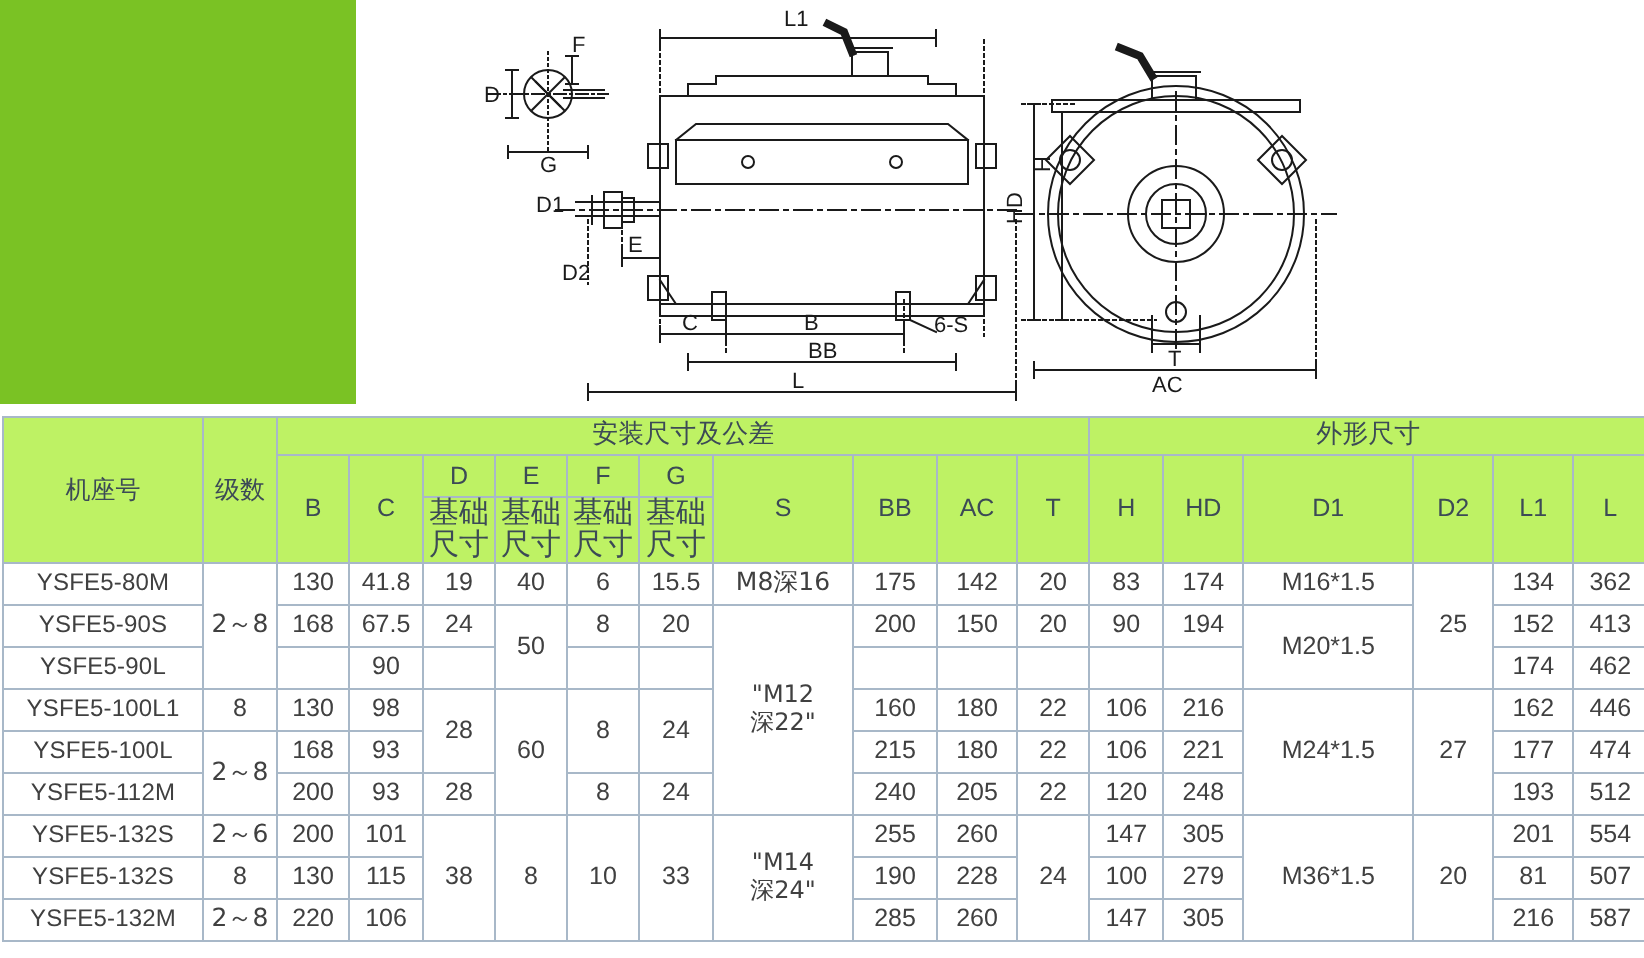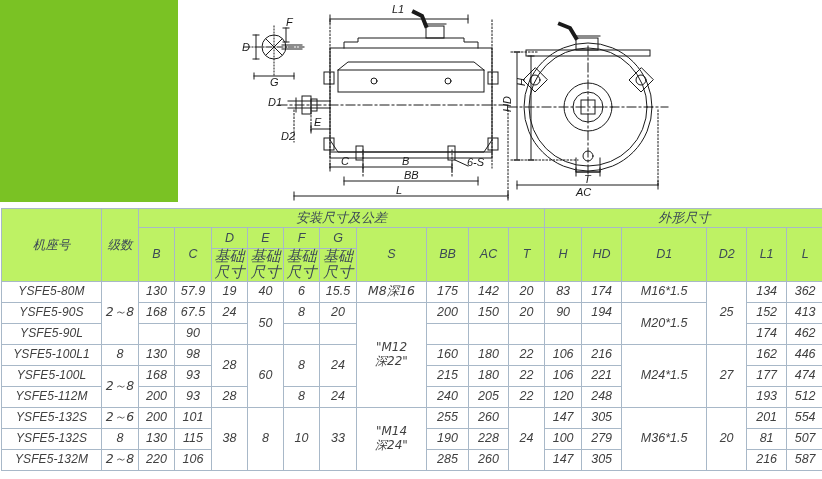"L1" #root { font-style: italic -> none }
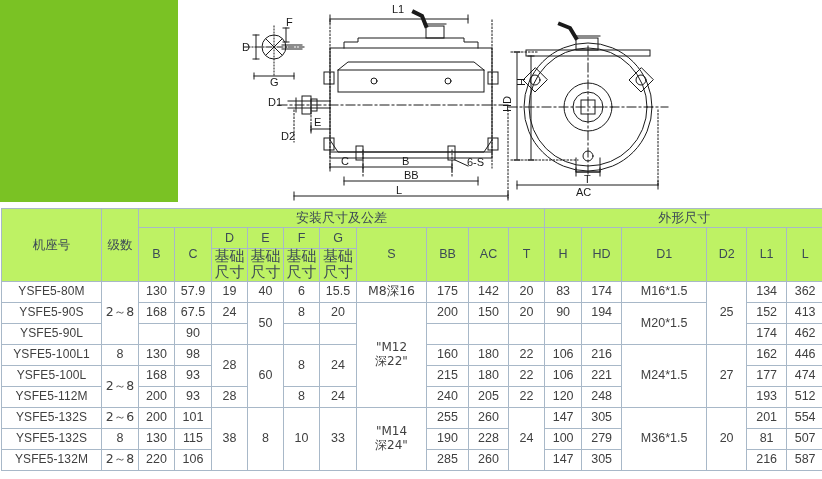"57.9" td { text: 57.9 -> 41.8 }
